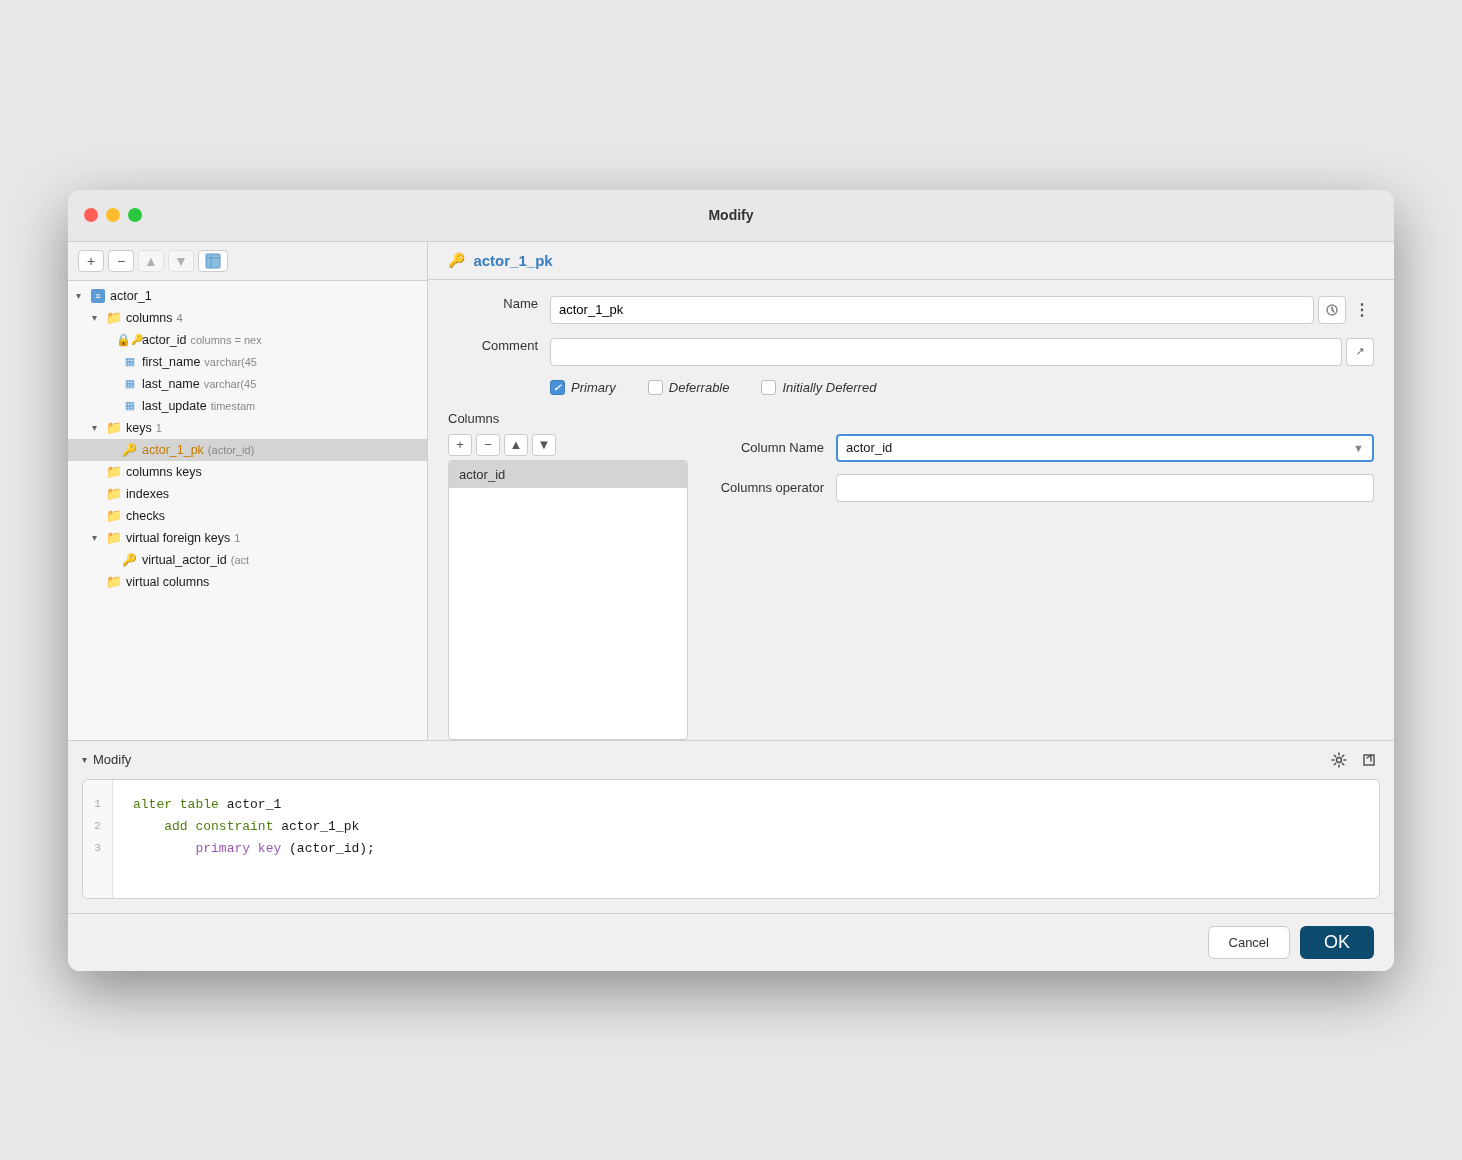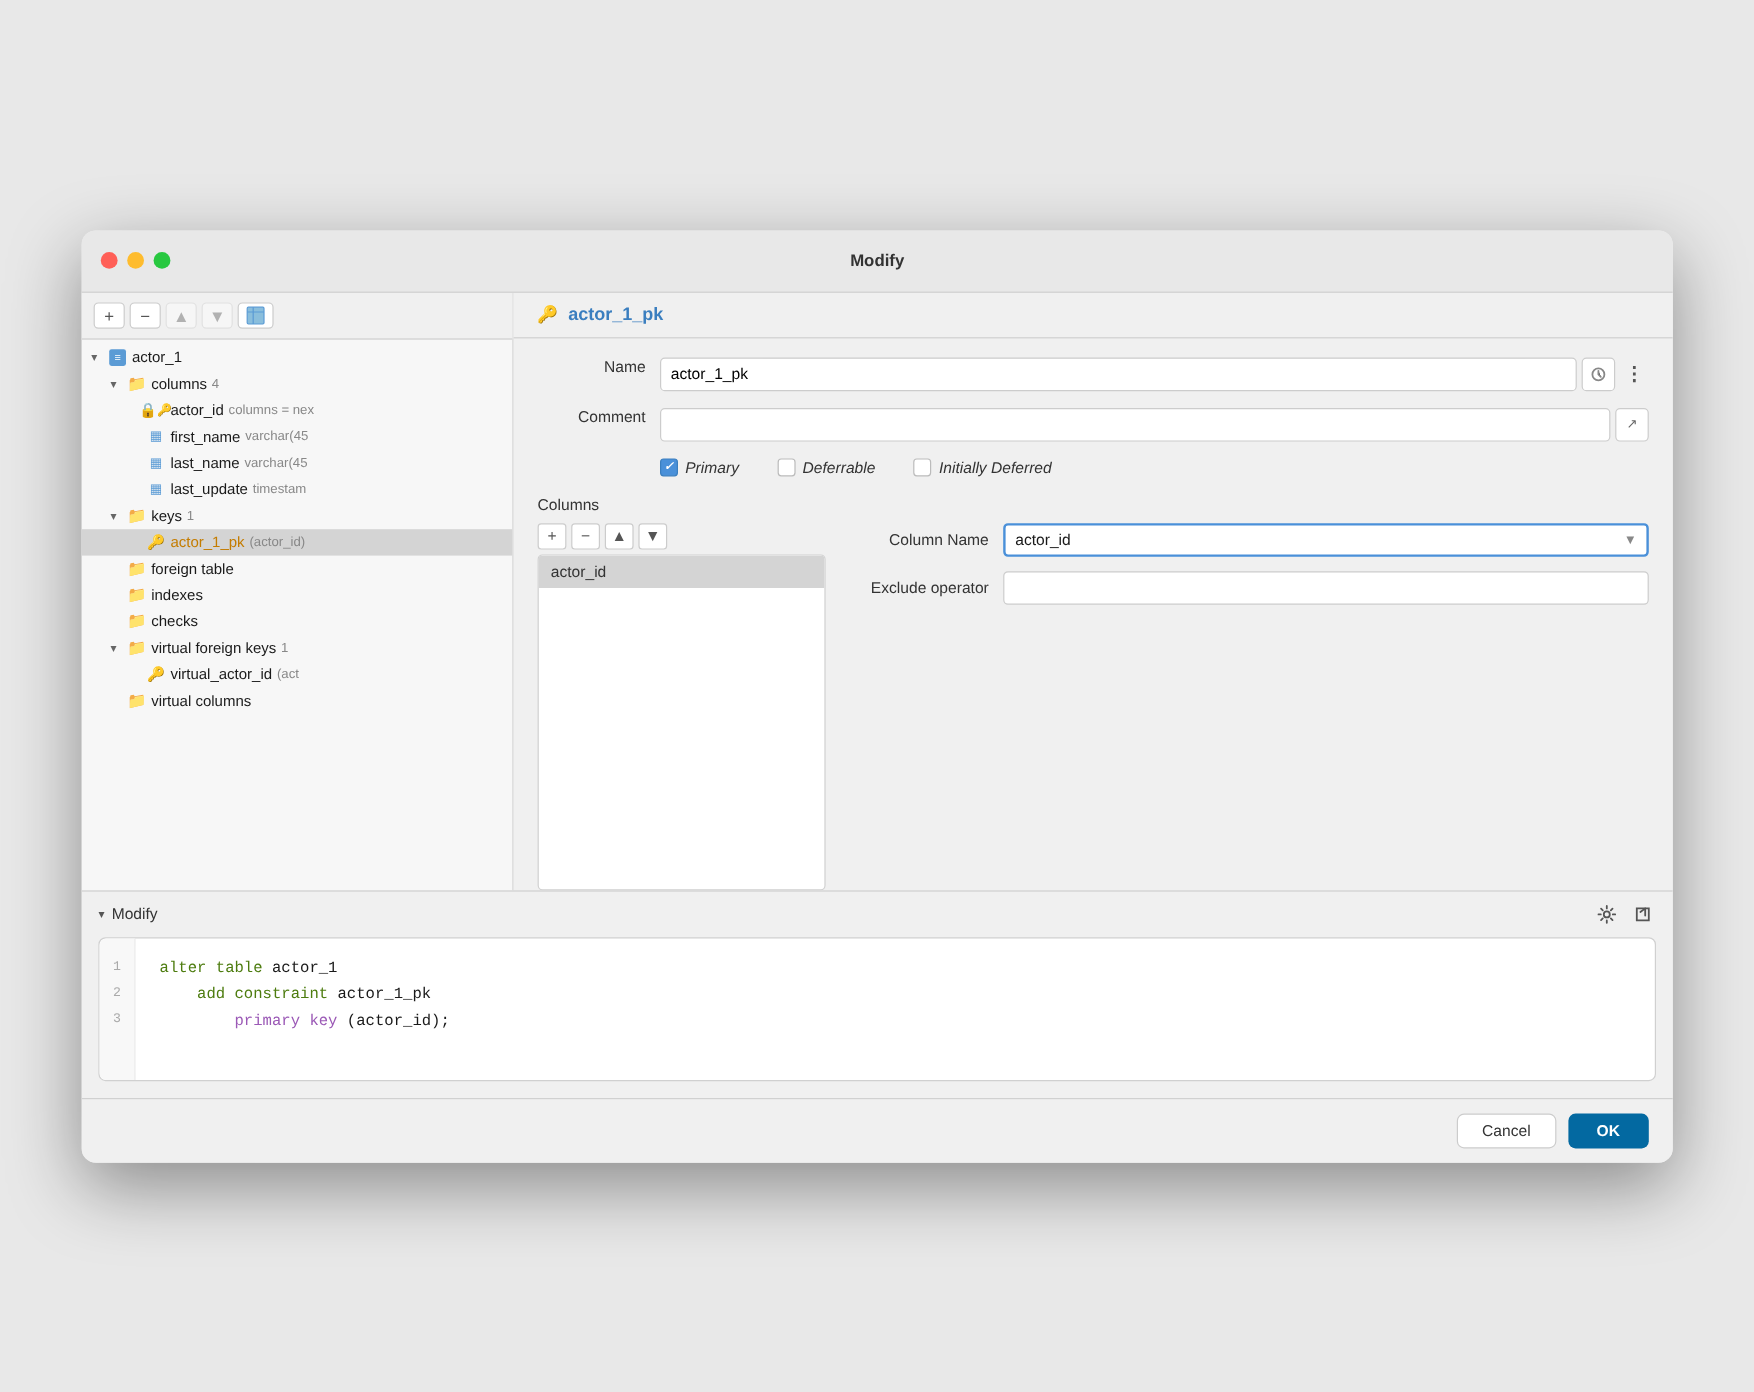"foreign table" span.tree-label { text: foreign table -> columns keys }
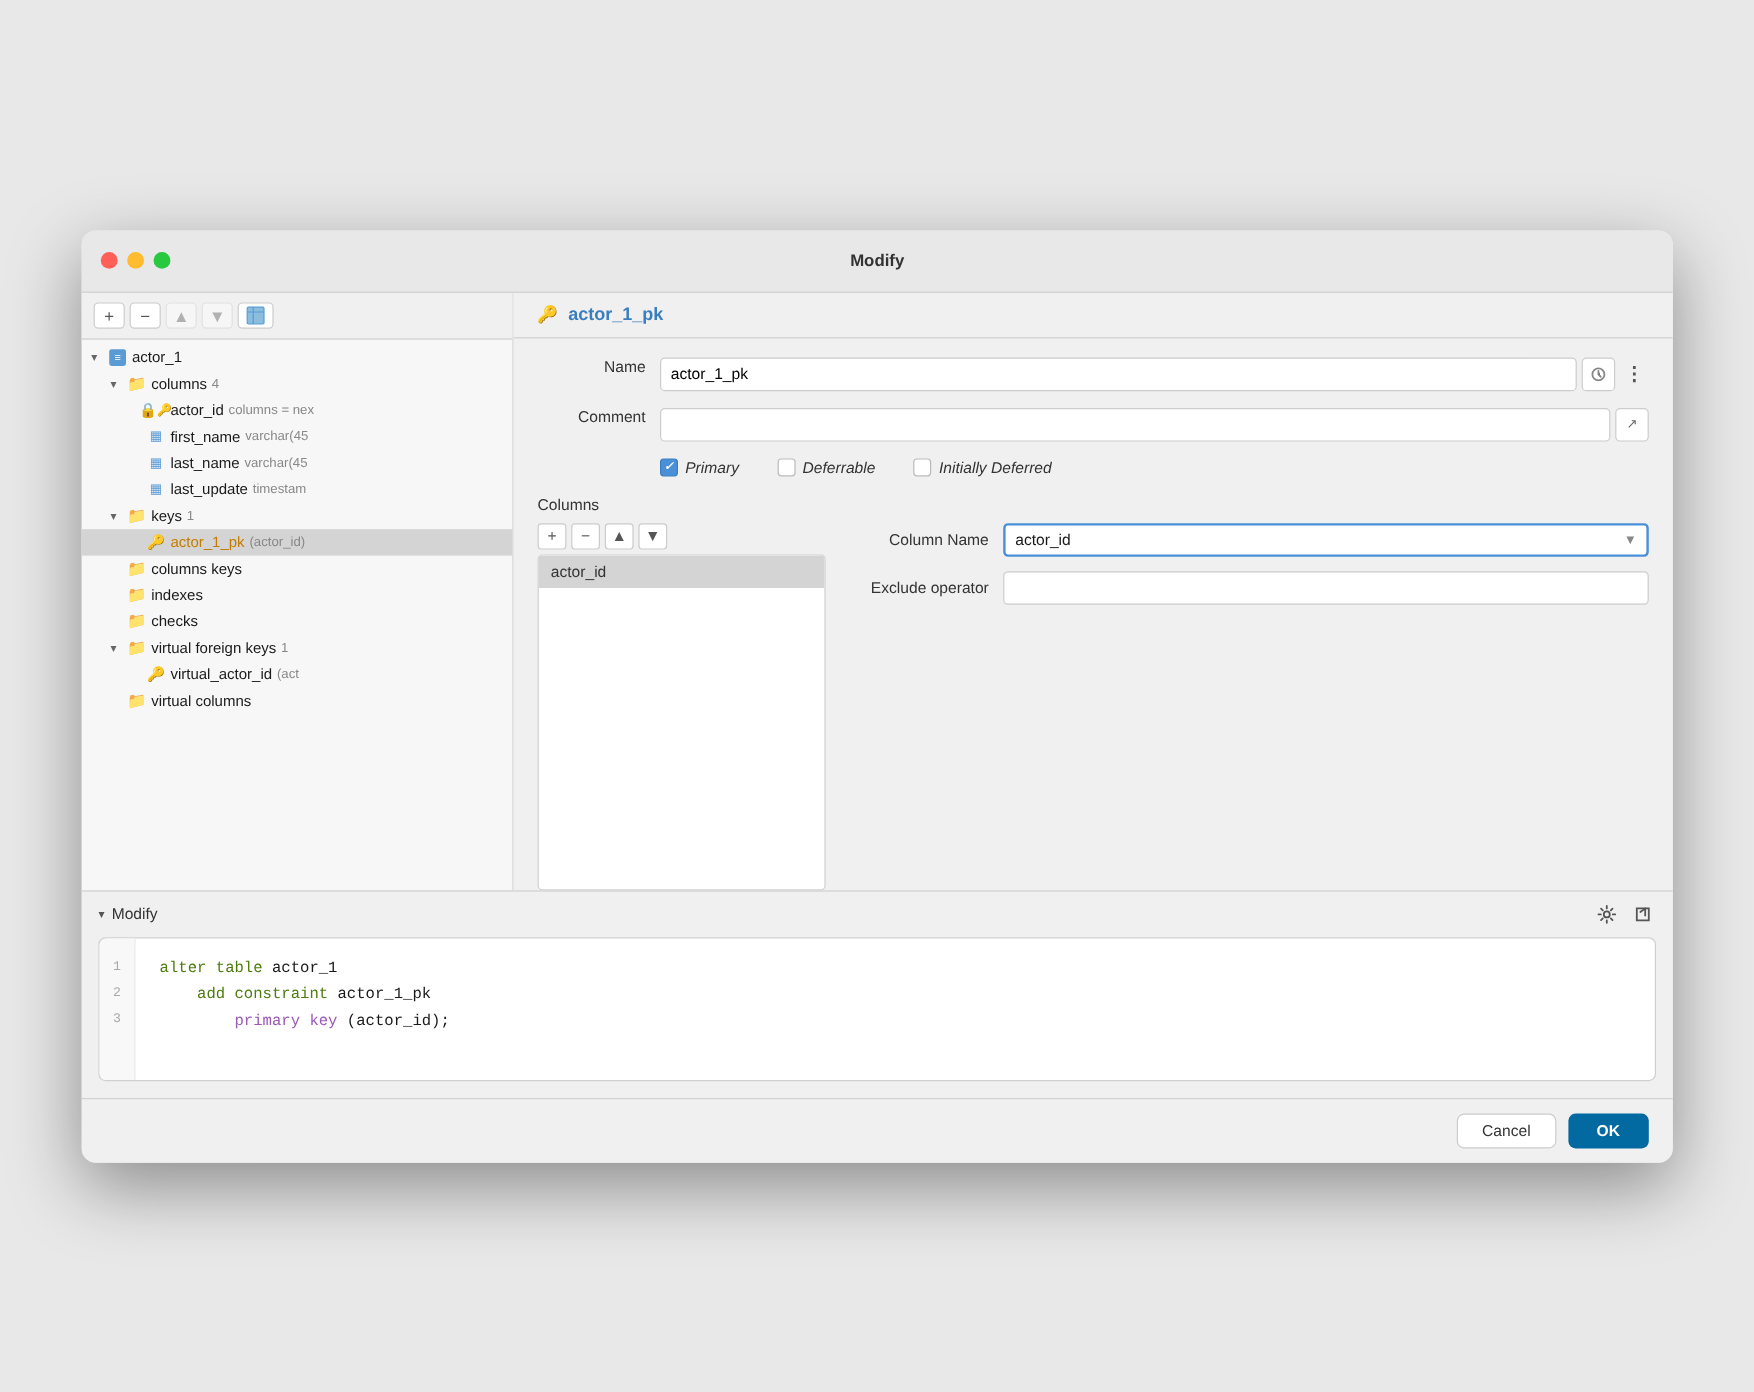"Exclude operator" span.col-form-label { text: Exclude -> Columns }
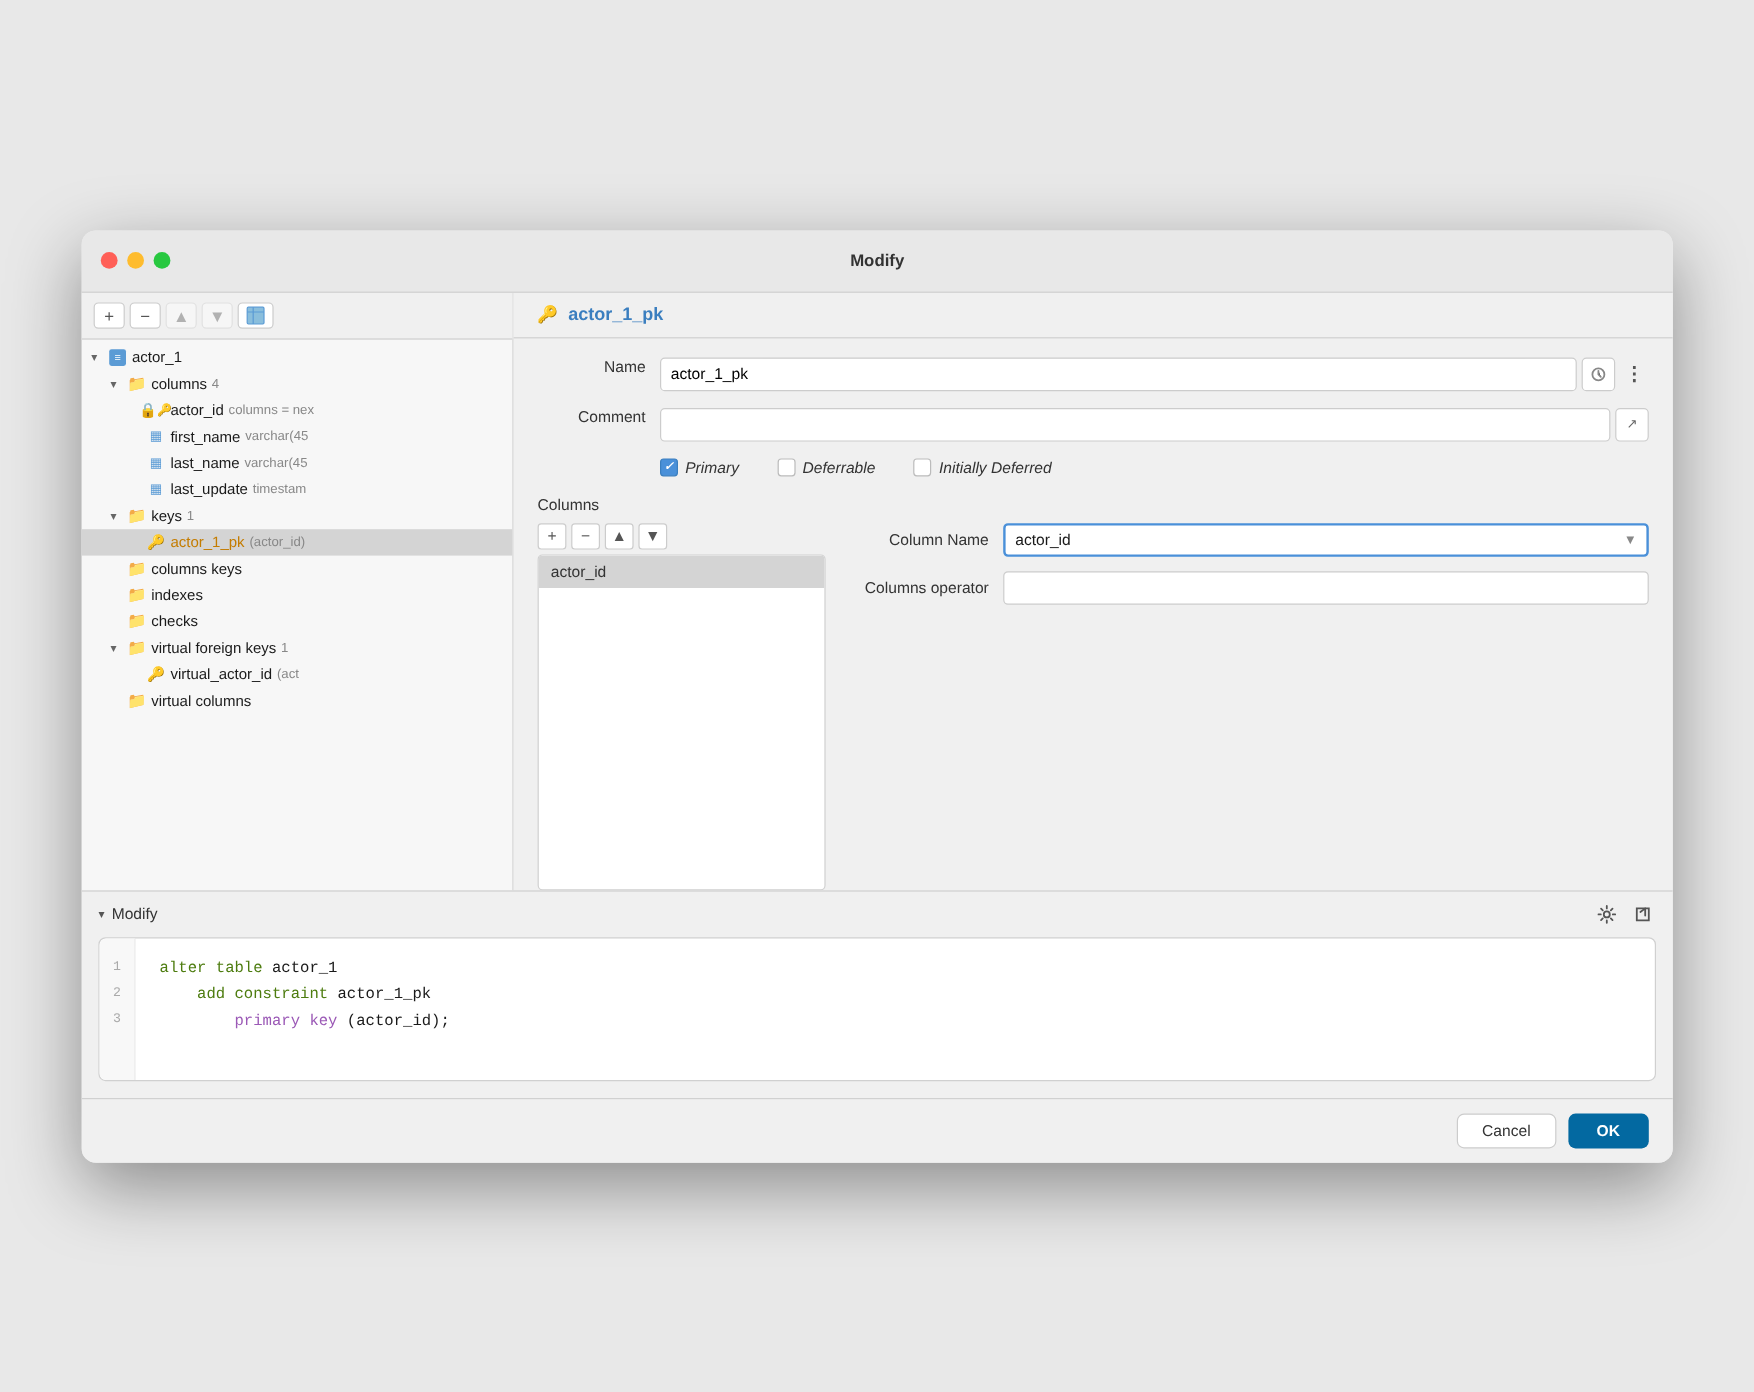"OK" .btn-ok { background: #0369a1 -> #0c4a6e; font-size: 13px -> 18px; font-weight: 700 -> 400 }
